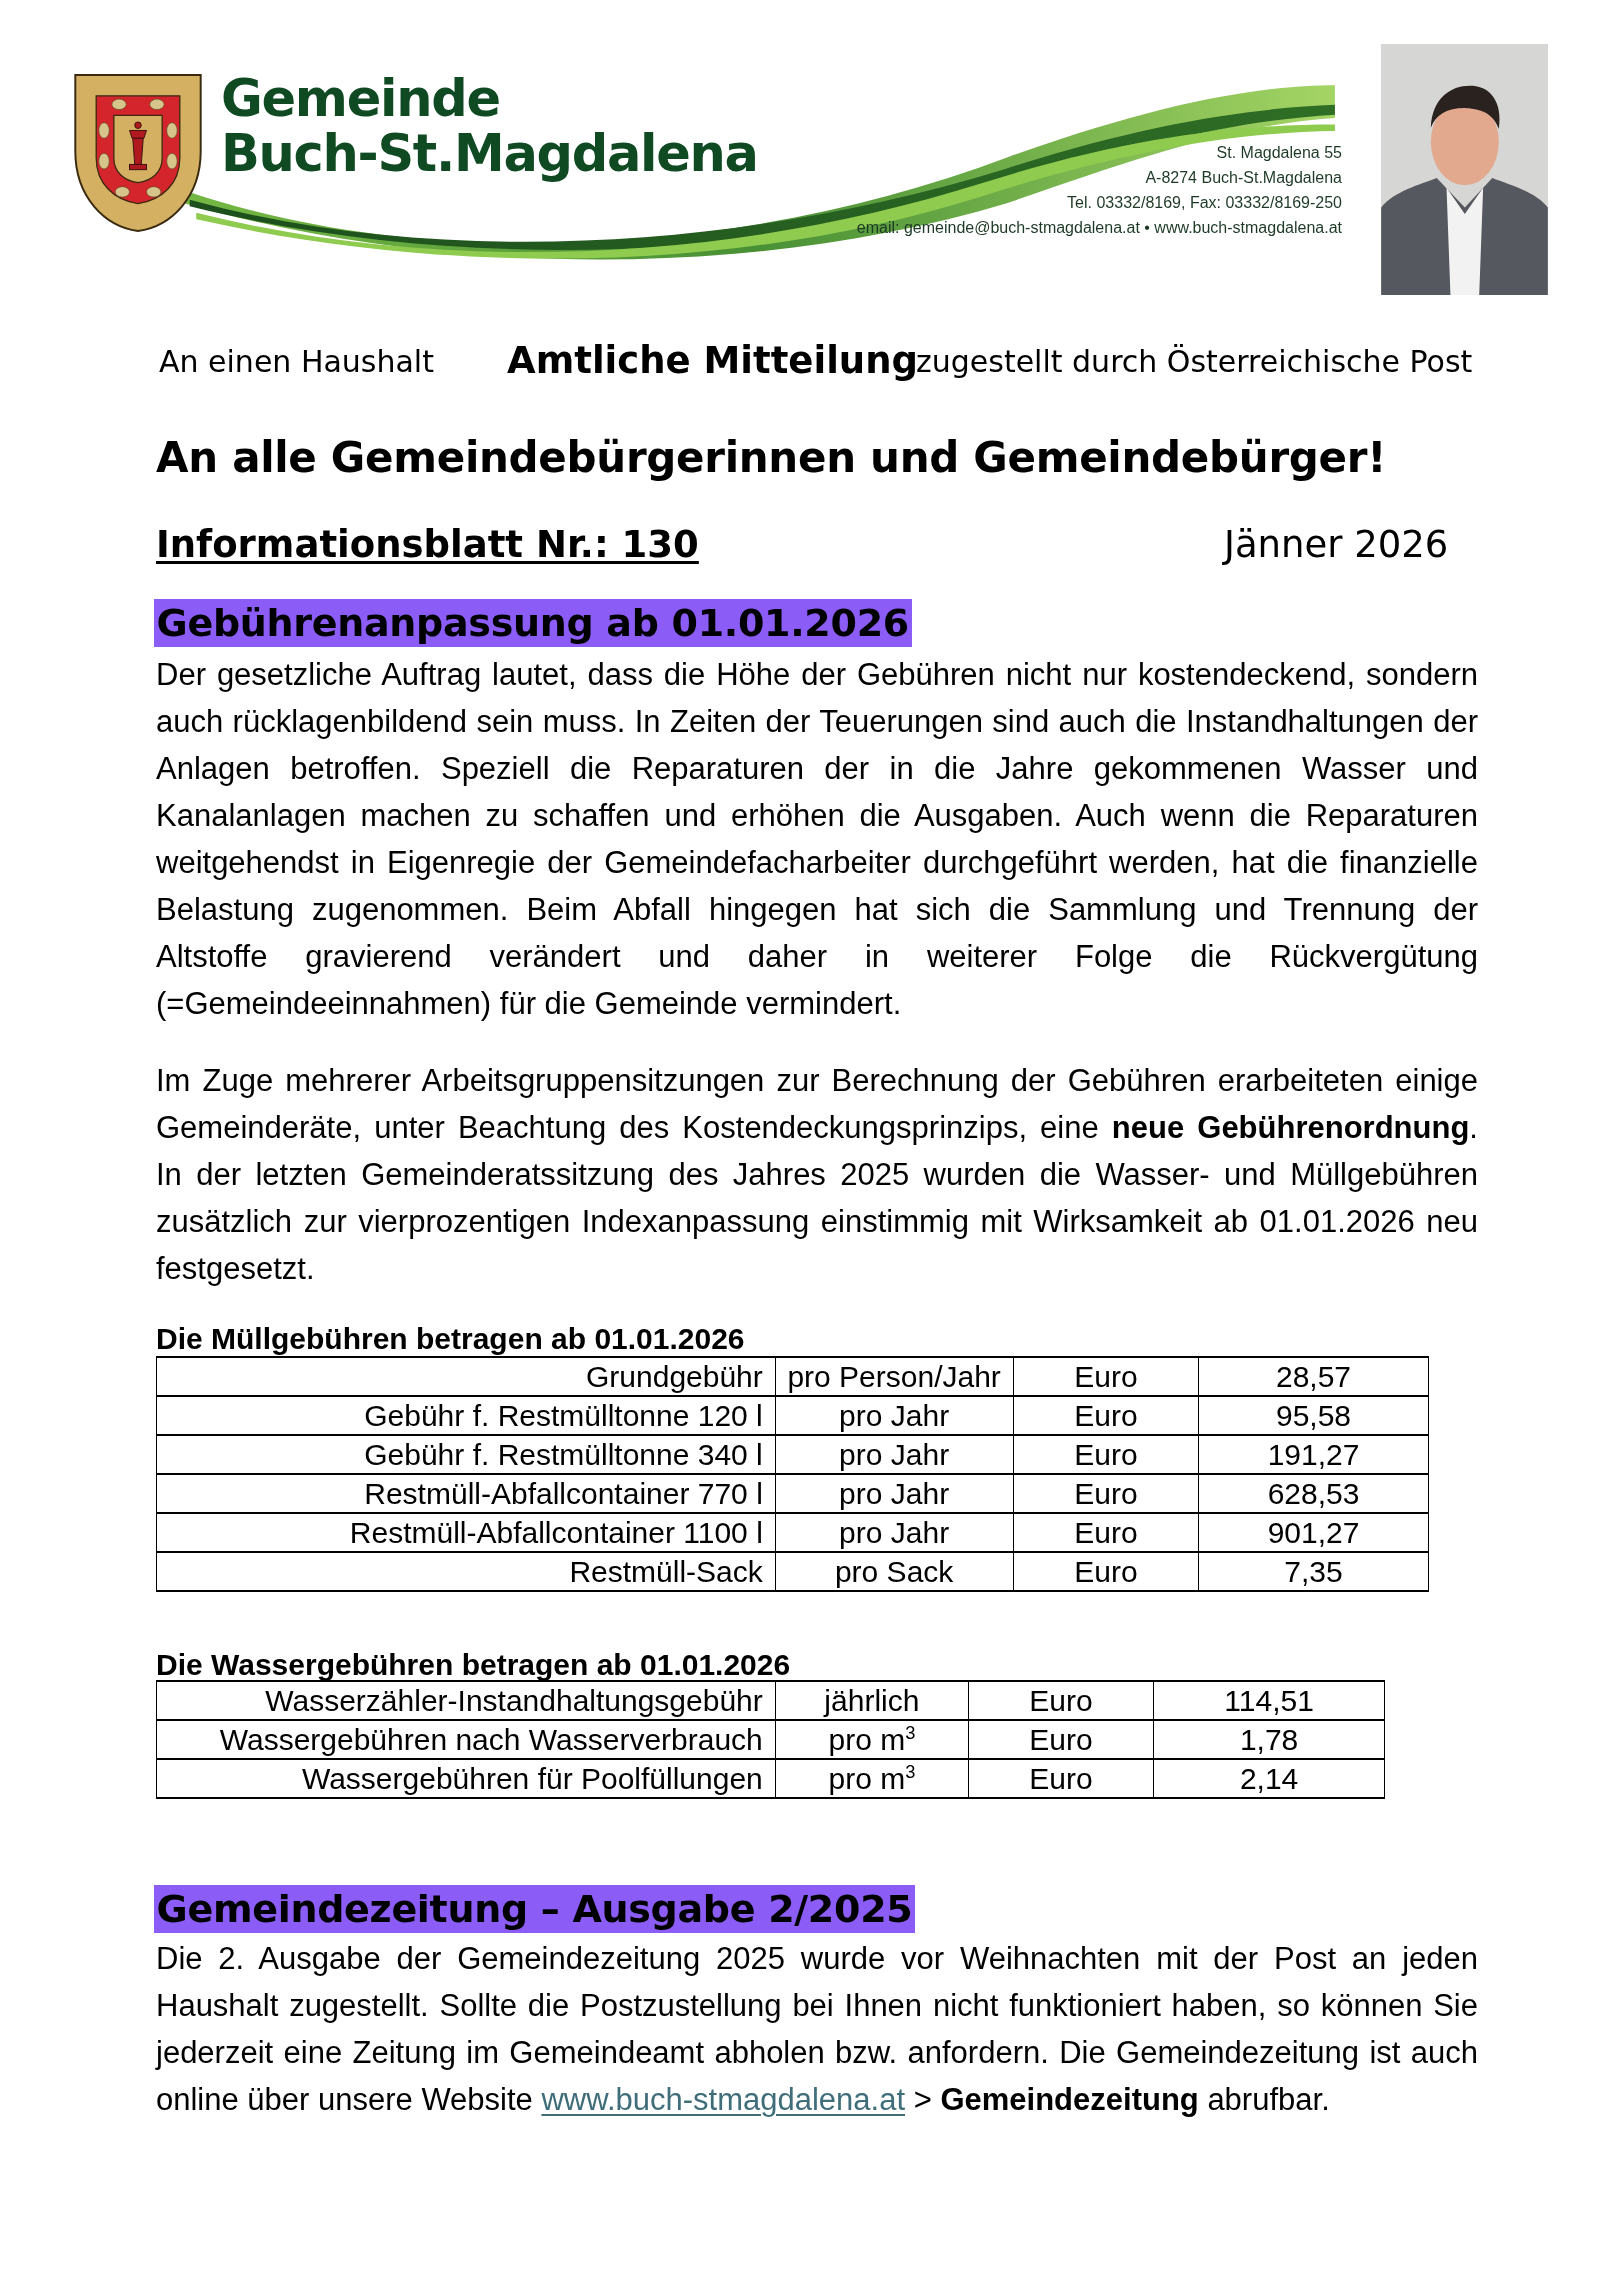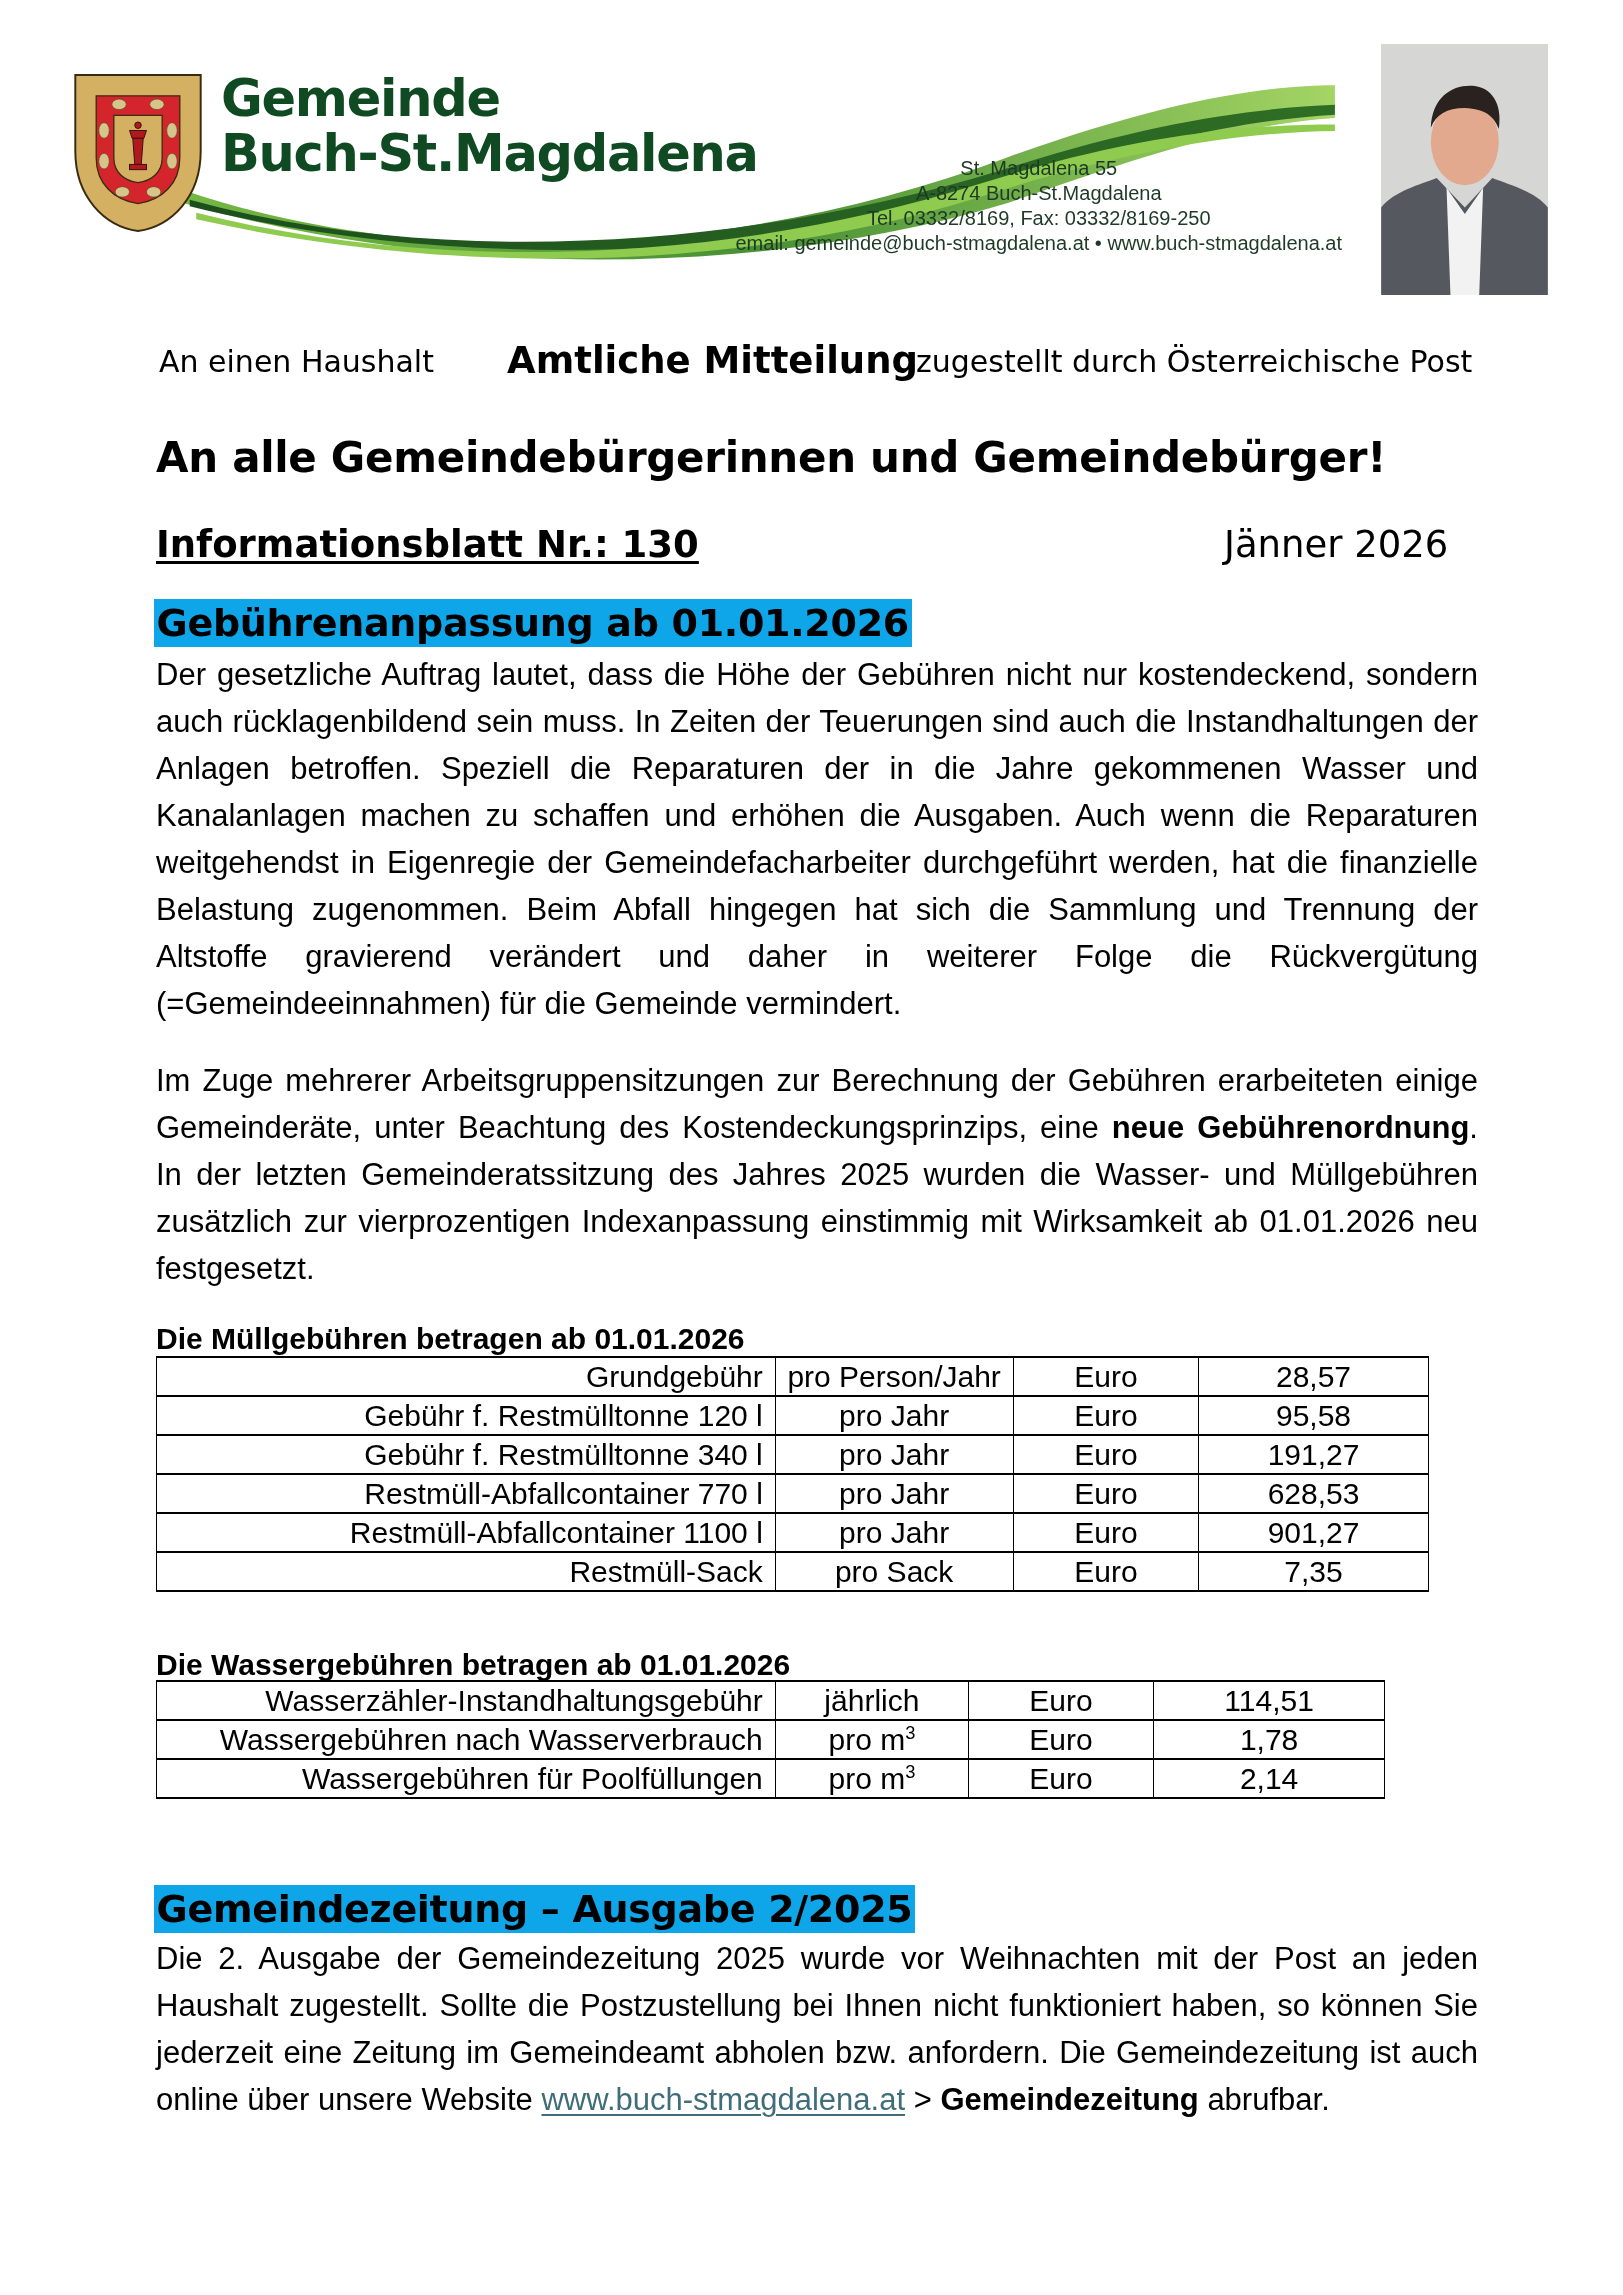"St. Magdalena 55" .contact { font-size: 20px -> 16px; text-align: center -> right; top: 156px -> 140px }
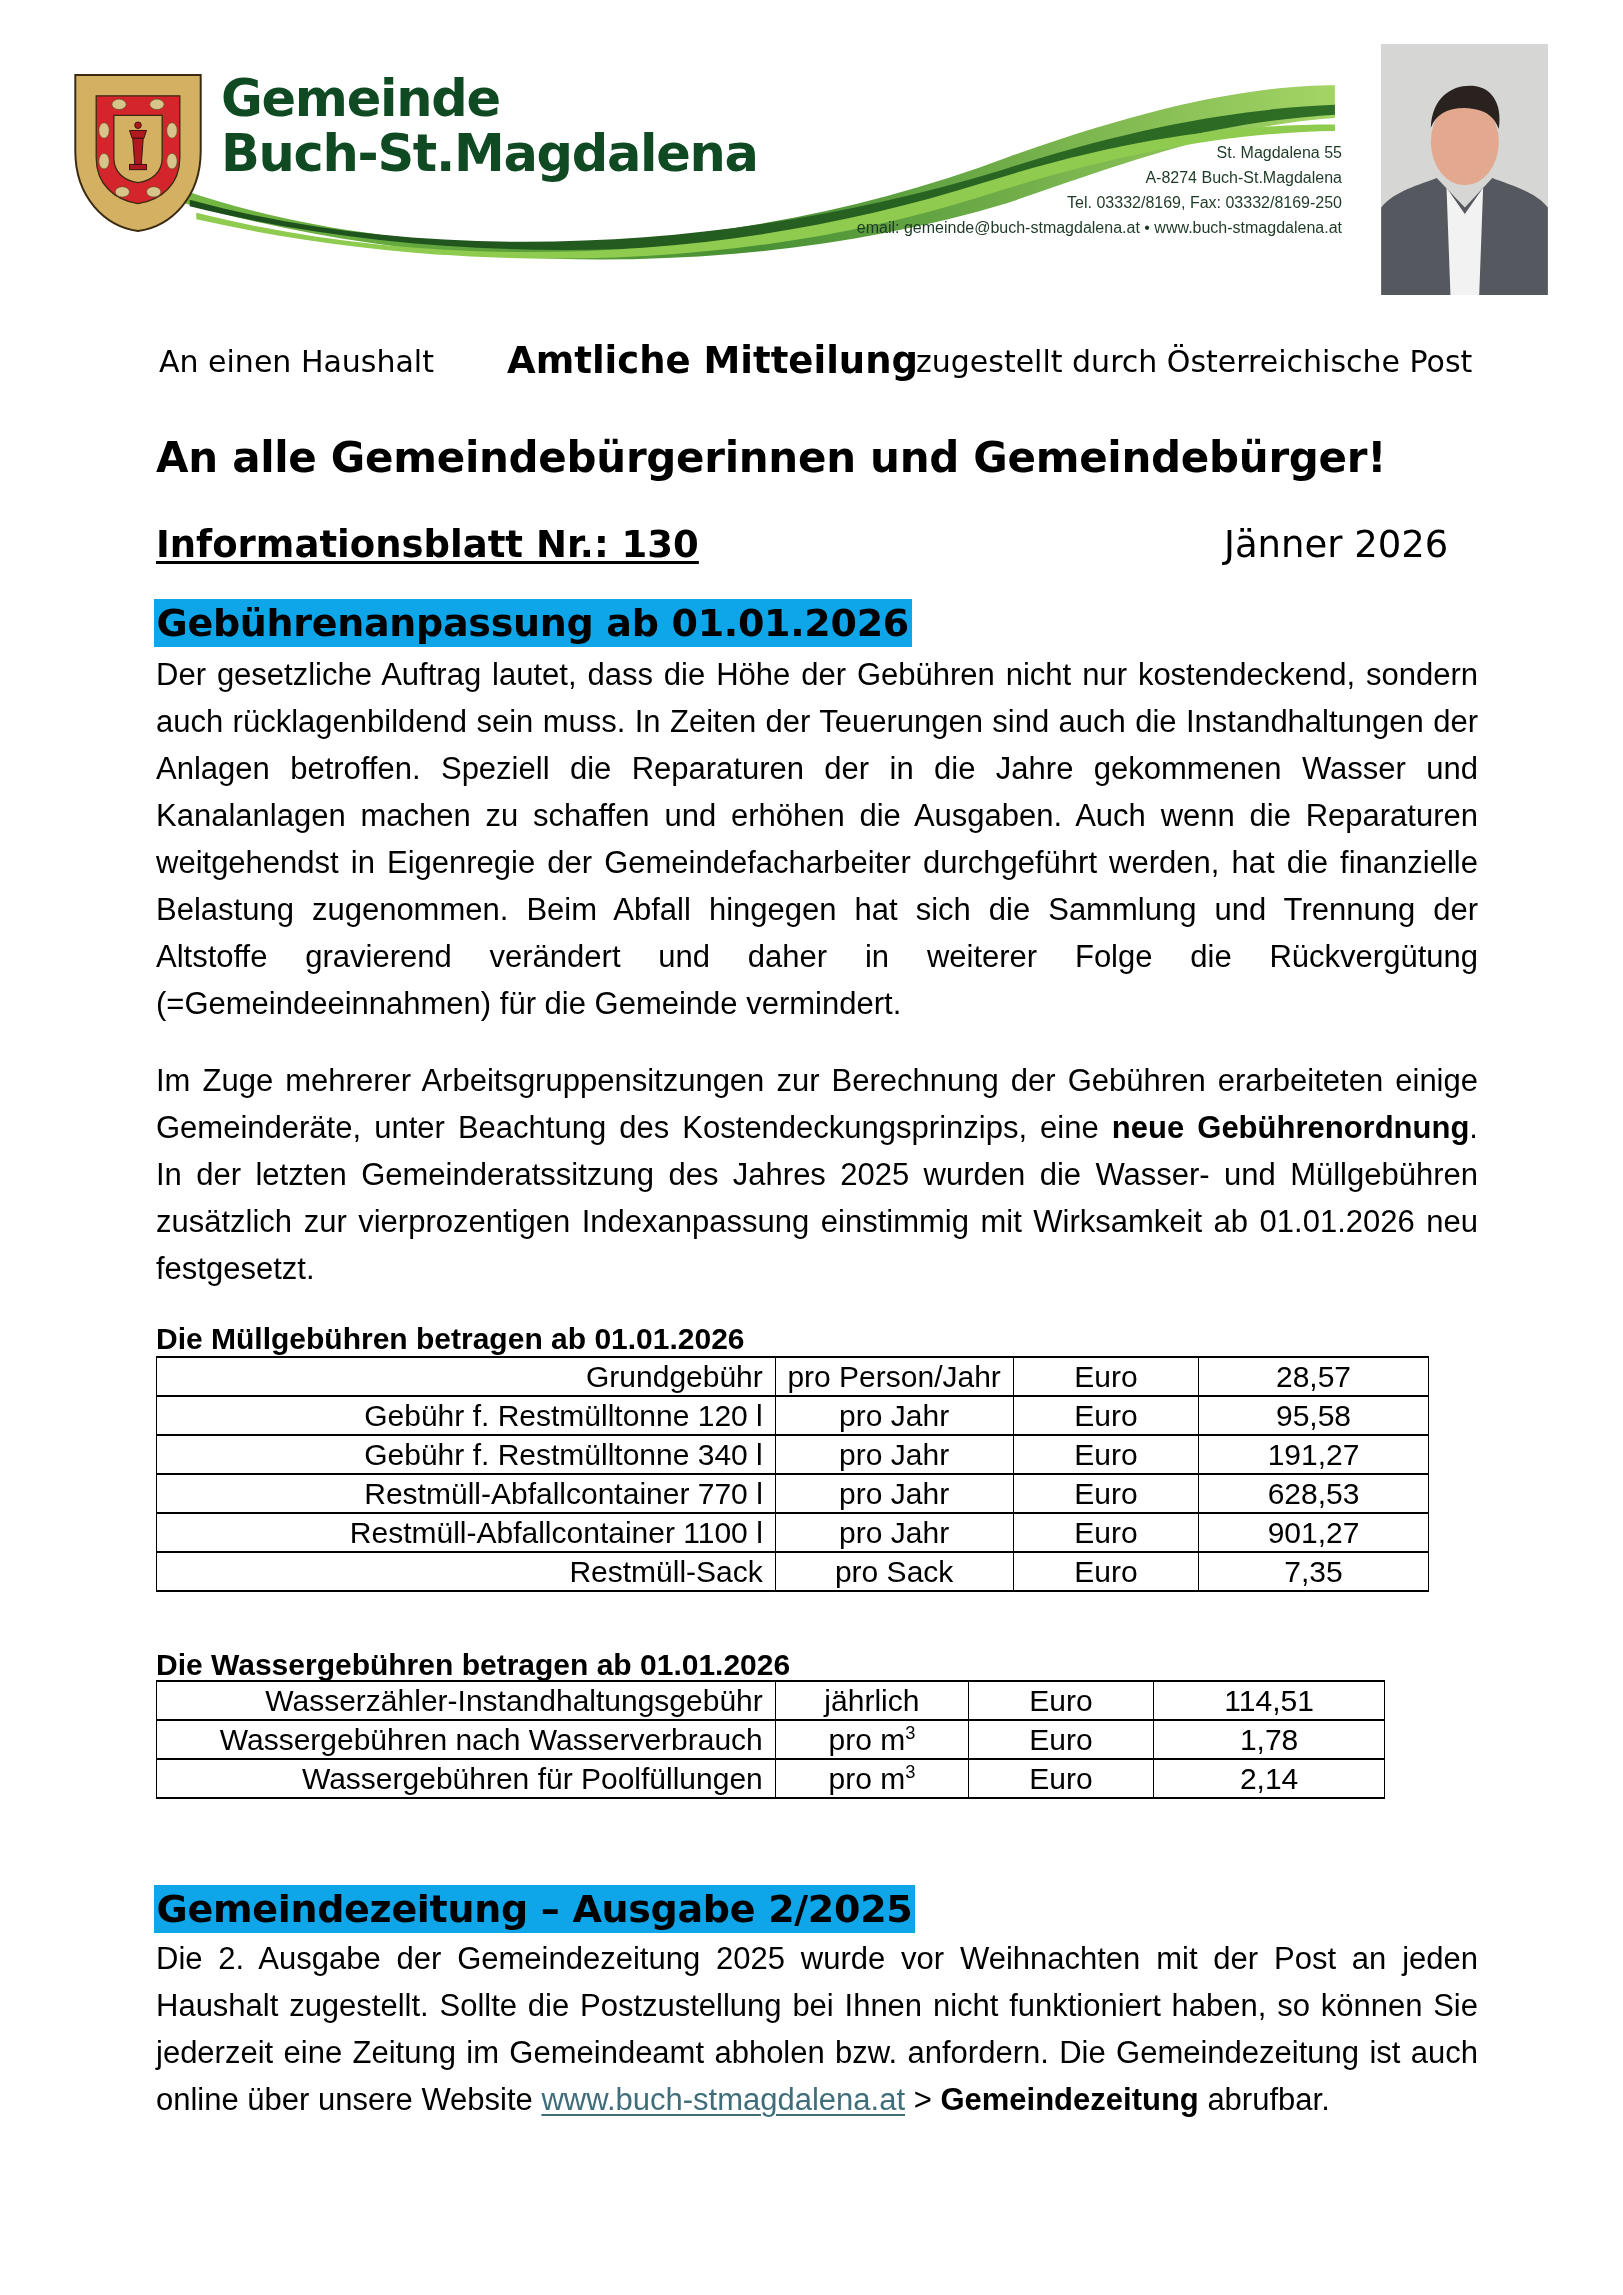"Gebührenanpassung ab 01.01.2026" .sec-head { background: #0ea5e9 -> #8b5cf6 }
